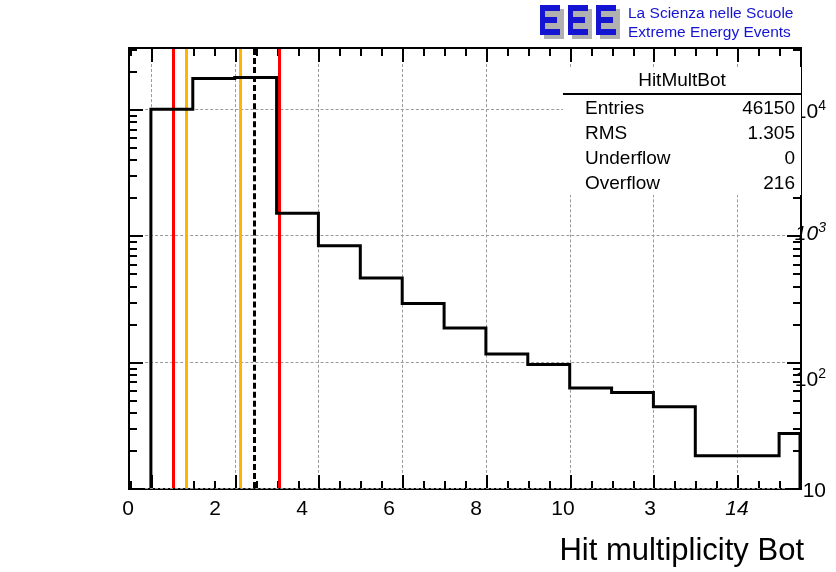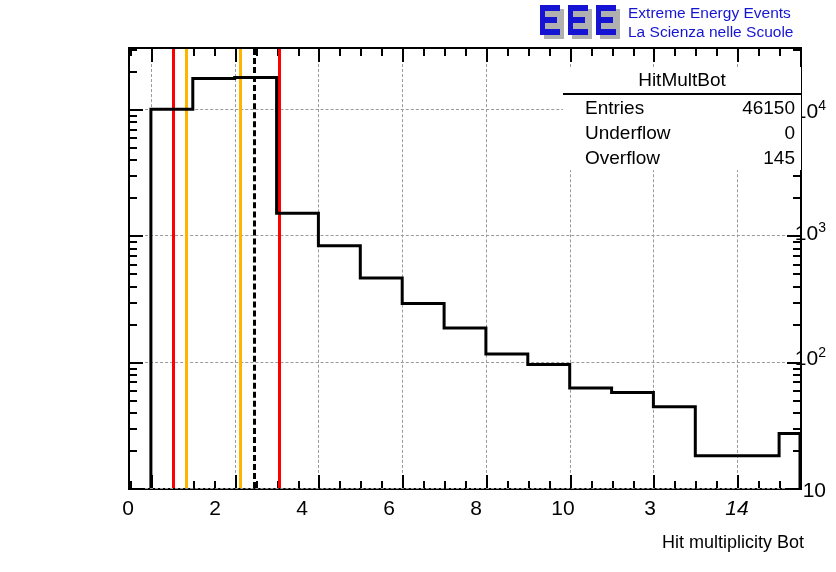"Extreme Energy Events" div.eee-line { order: before "La Scienza nelle Scuole" -> after "La Scienza nelle Scuole" }
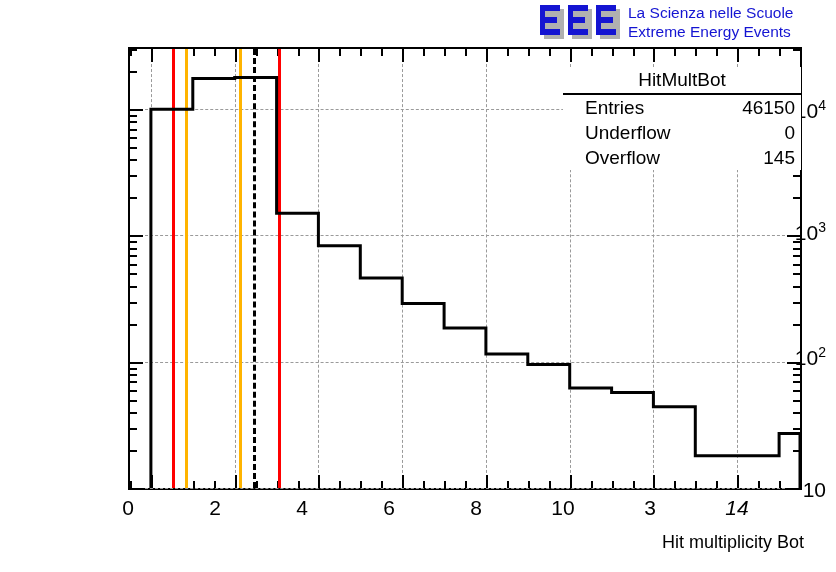"RMS" div.stats-row { html: none -> <div> <span>RMS</span> <span>1.305</span> </div> }
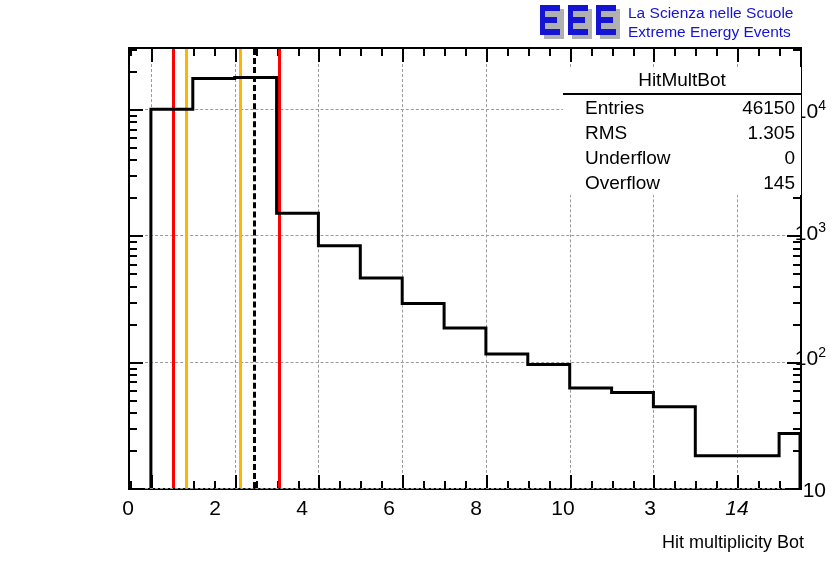"145" span.v { text: 145 -> 216 }
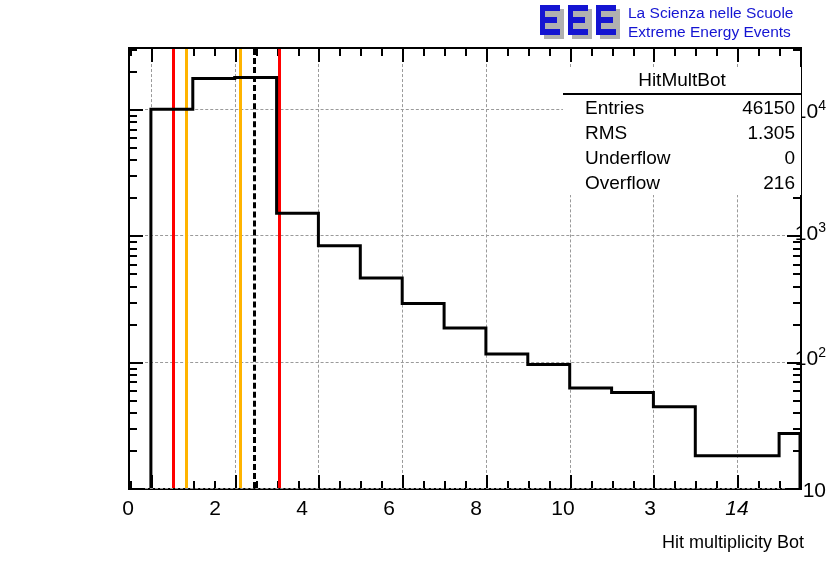"103" div.ytext { font-style: none -> italic }
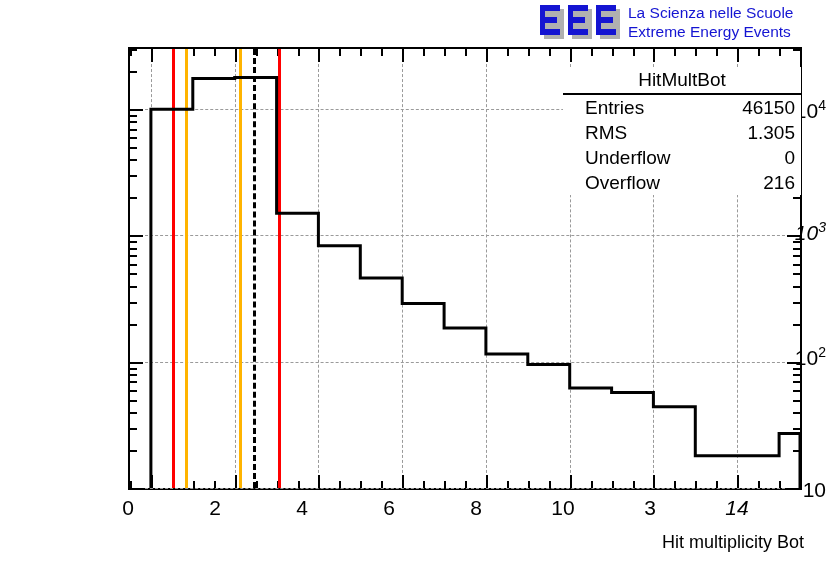"102" div.ytext { top: 357px -> 378px }
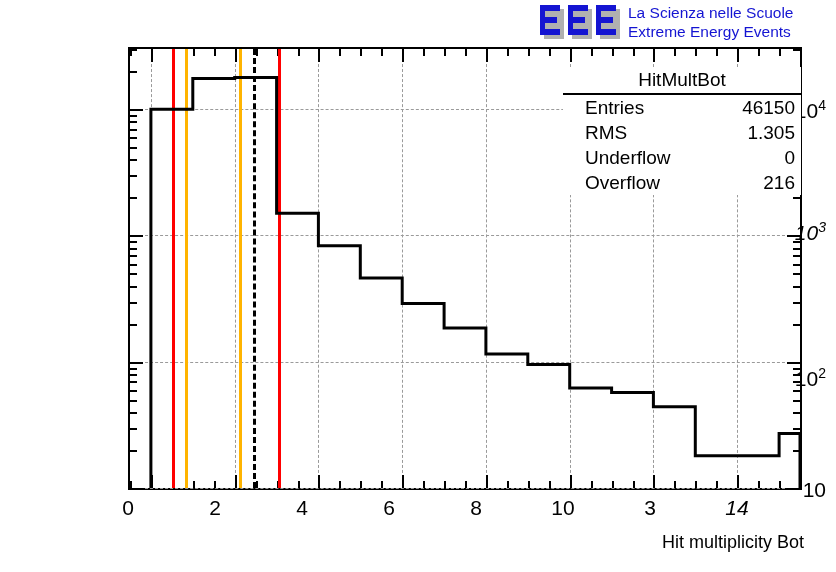"Hit multiplicity Bot" #xaxis-title { font-size: 18px -> 31px }
